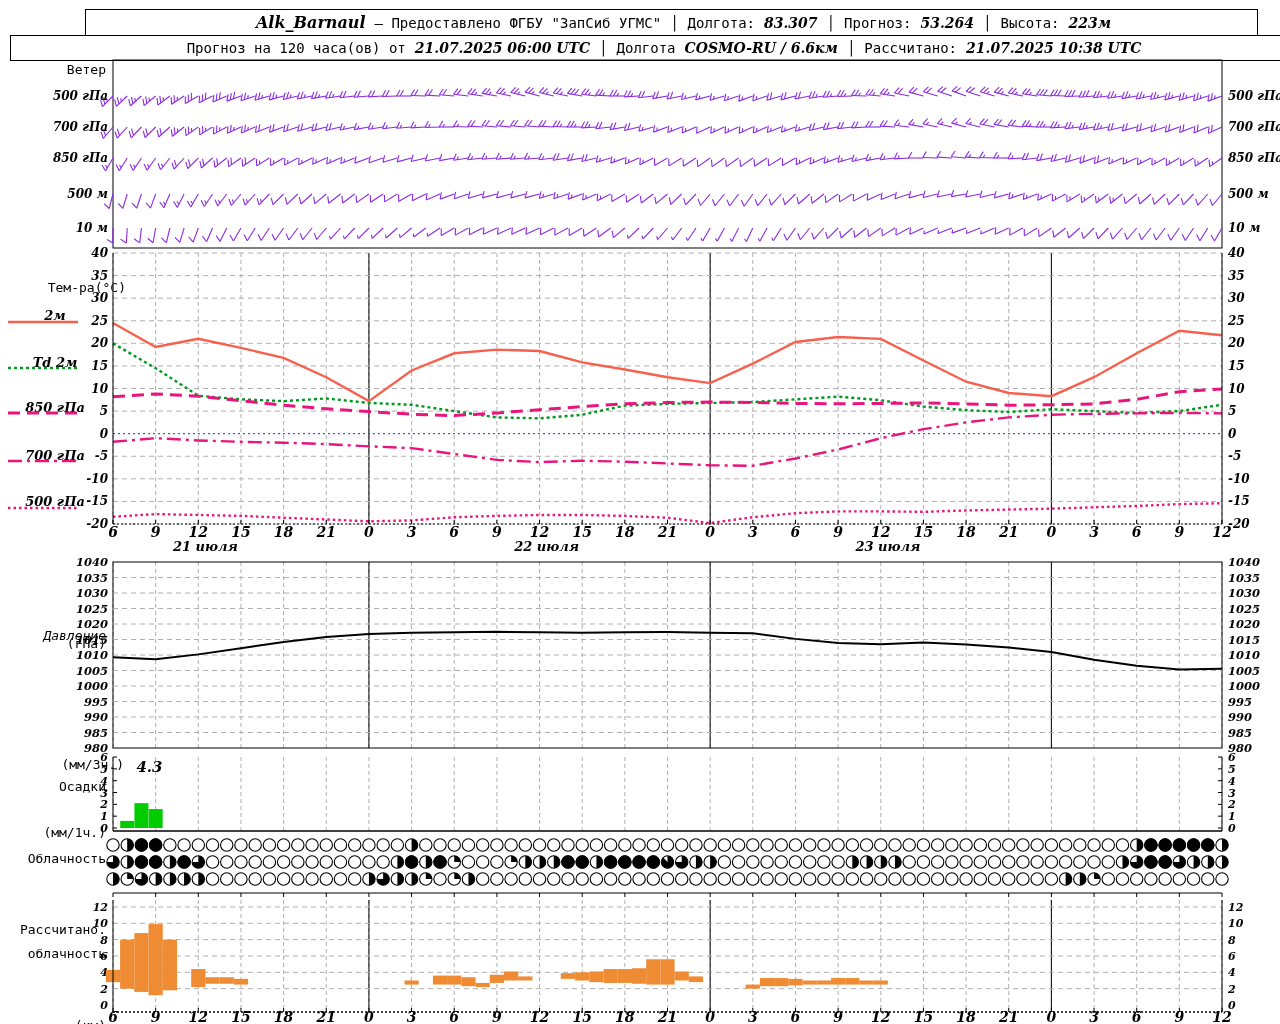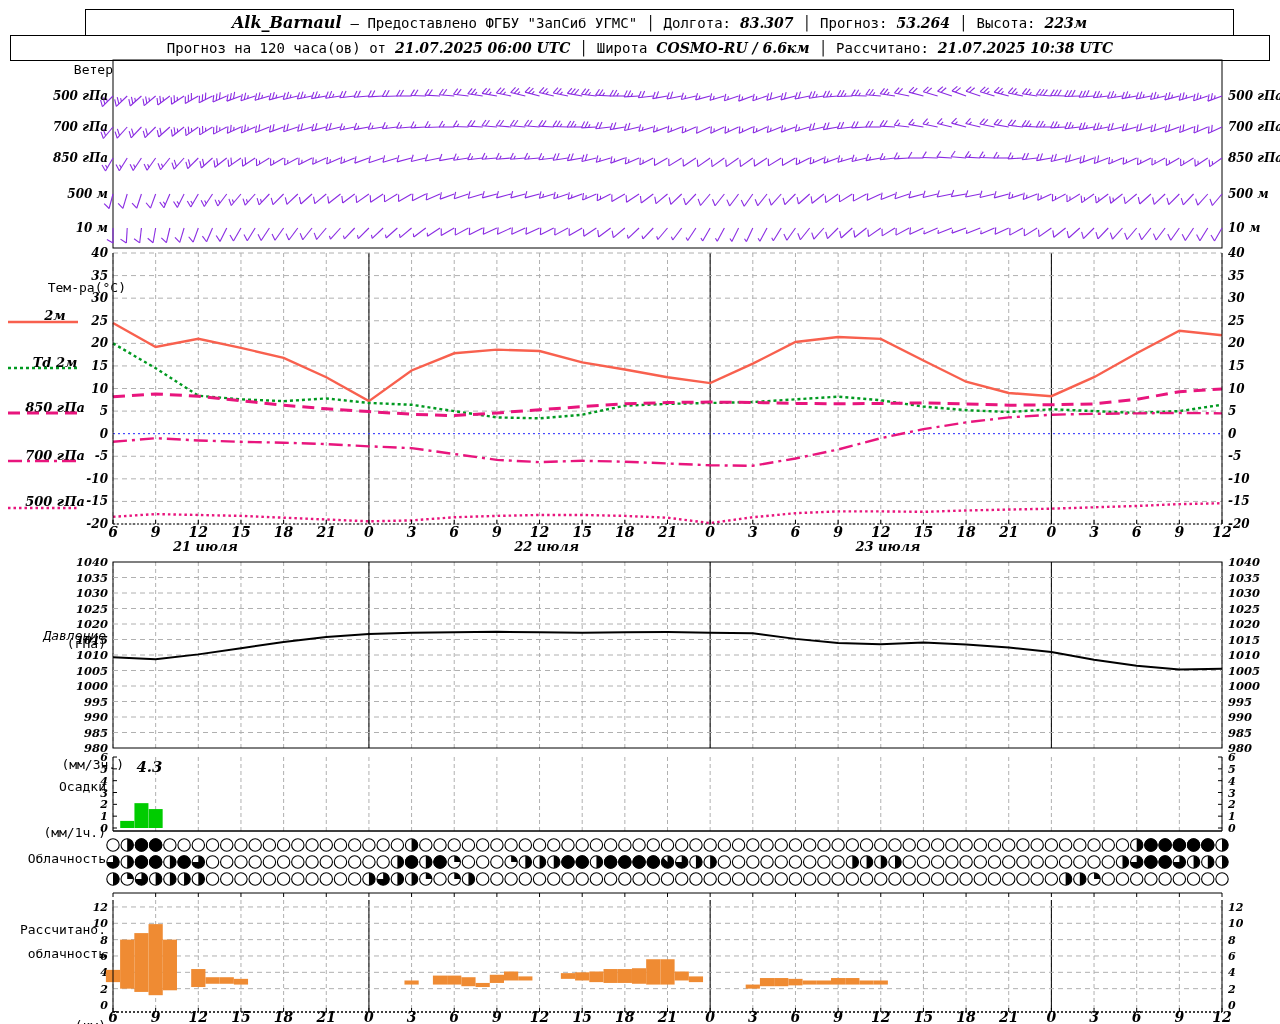"Alk_Barnaul" .hdrbox { padding-left: none -> 24px }
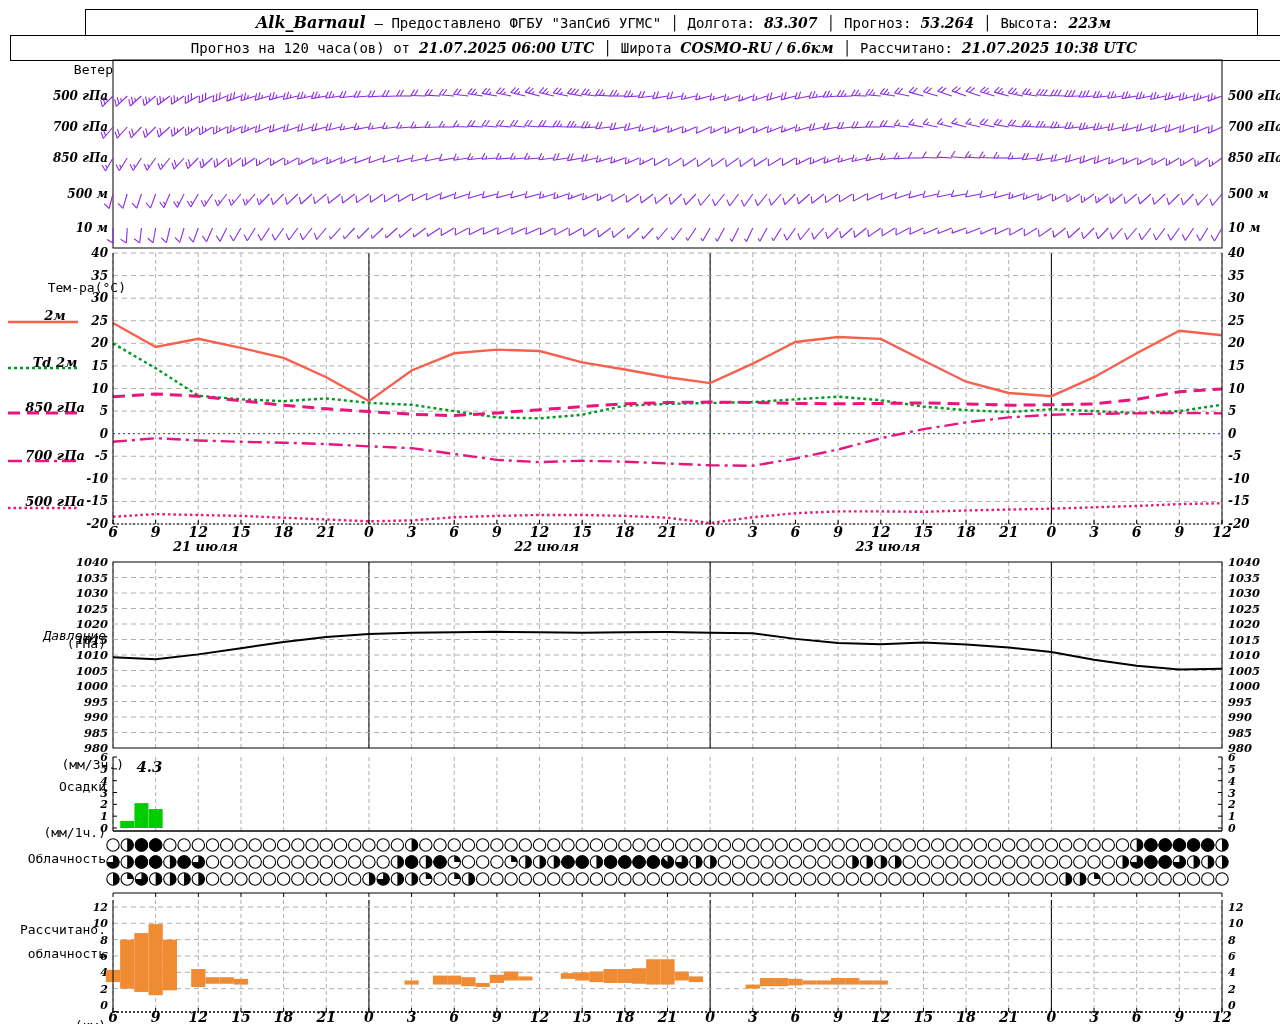"Широта" span { text: Широта -> Долгота }
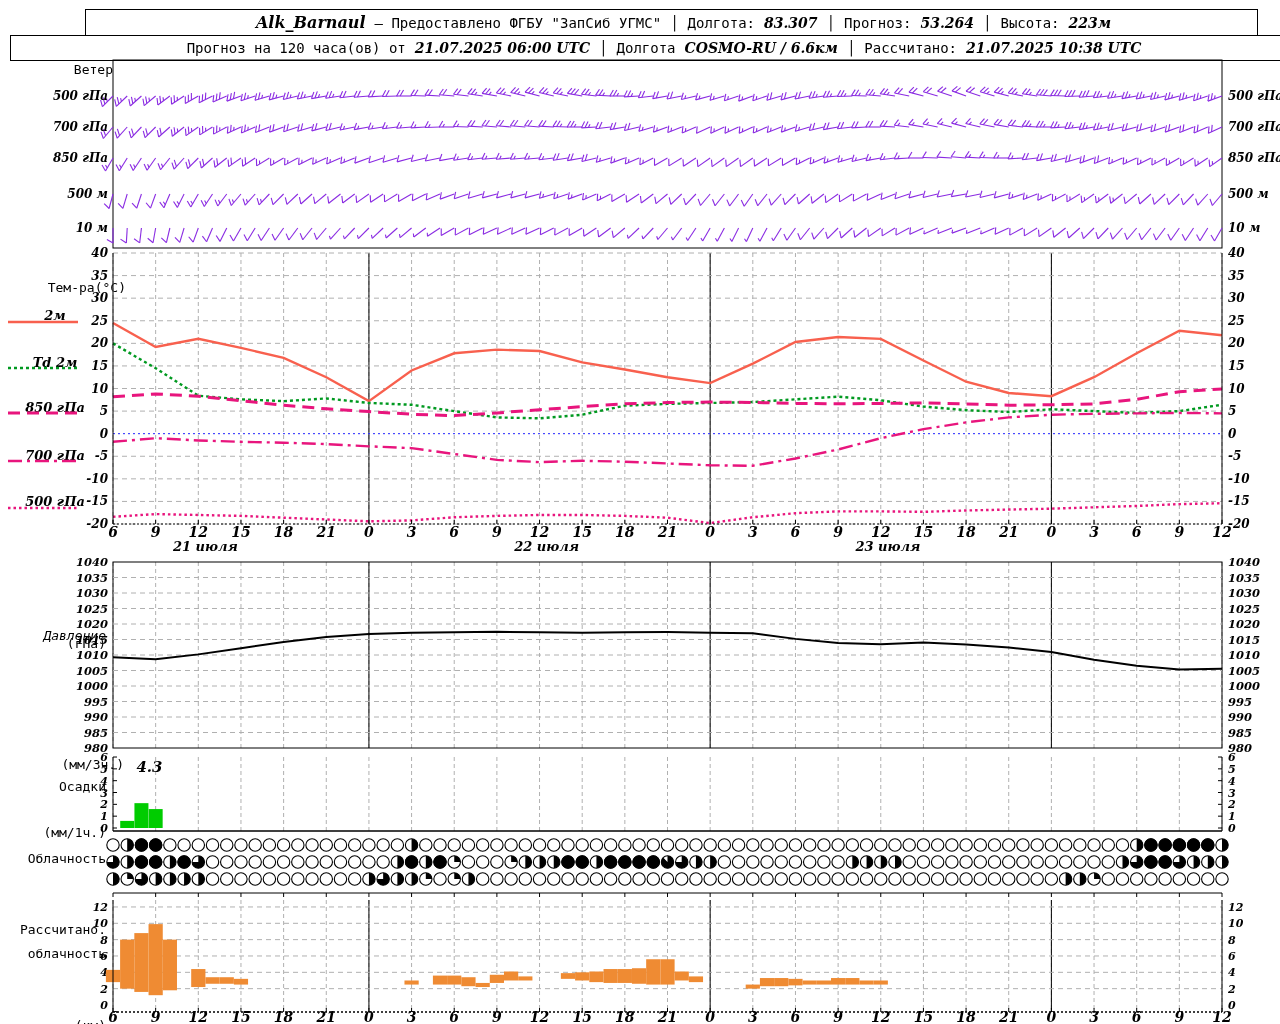"Ветер" div.ptitle { padding-left: 7px -> none }
